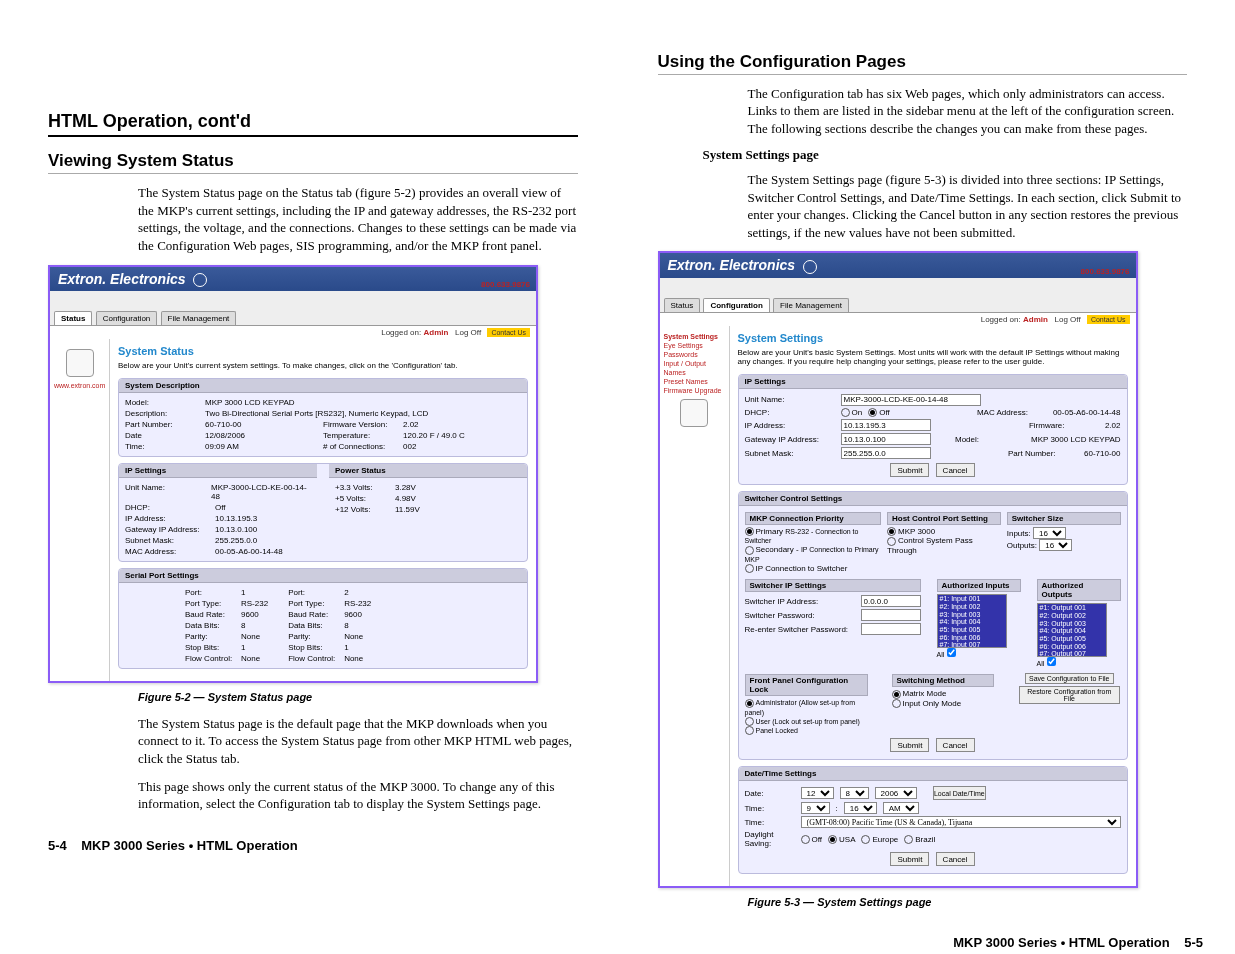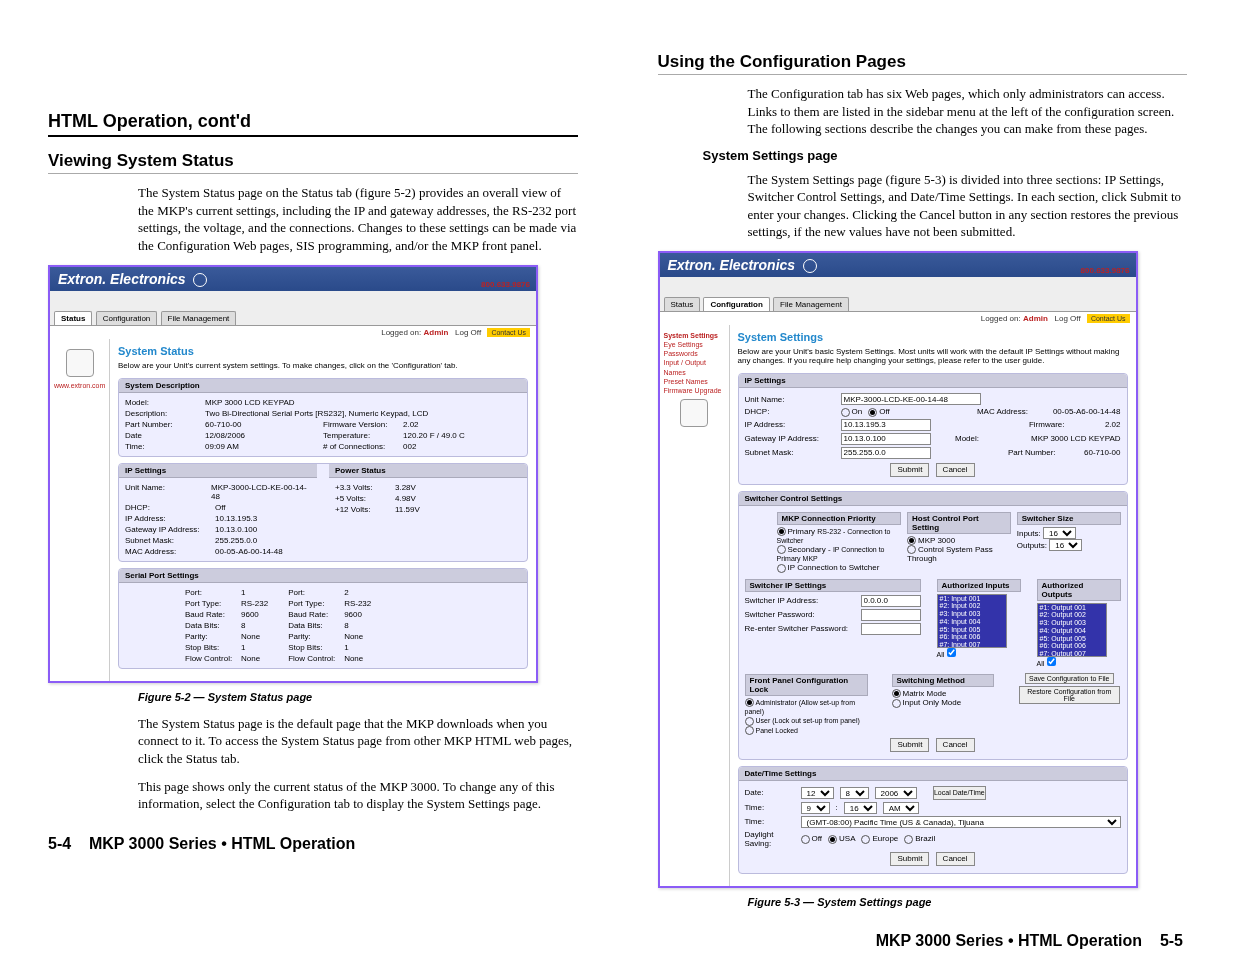"System Settings page" h3.subsection { font-family: Liberation Sans, sans-serif -> Liberation Serif, serif }
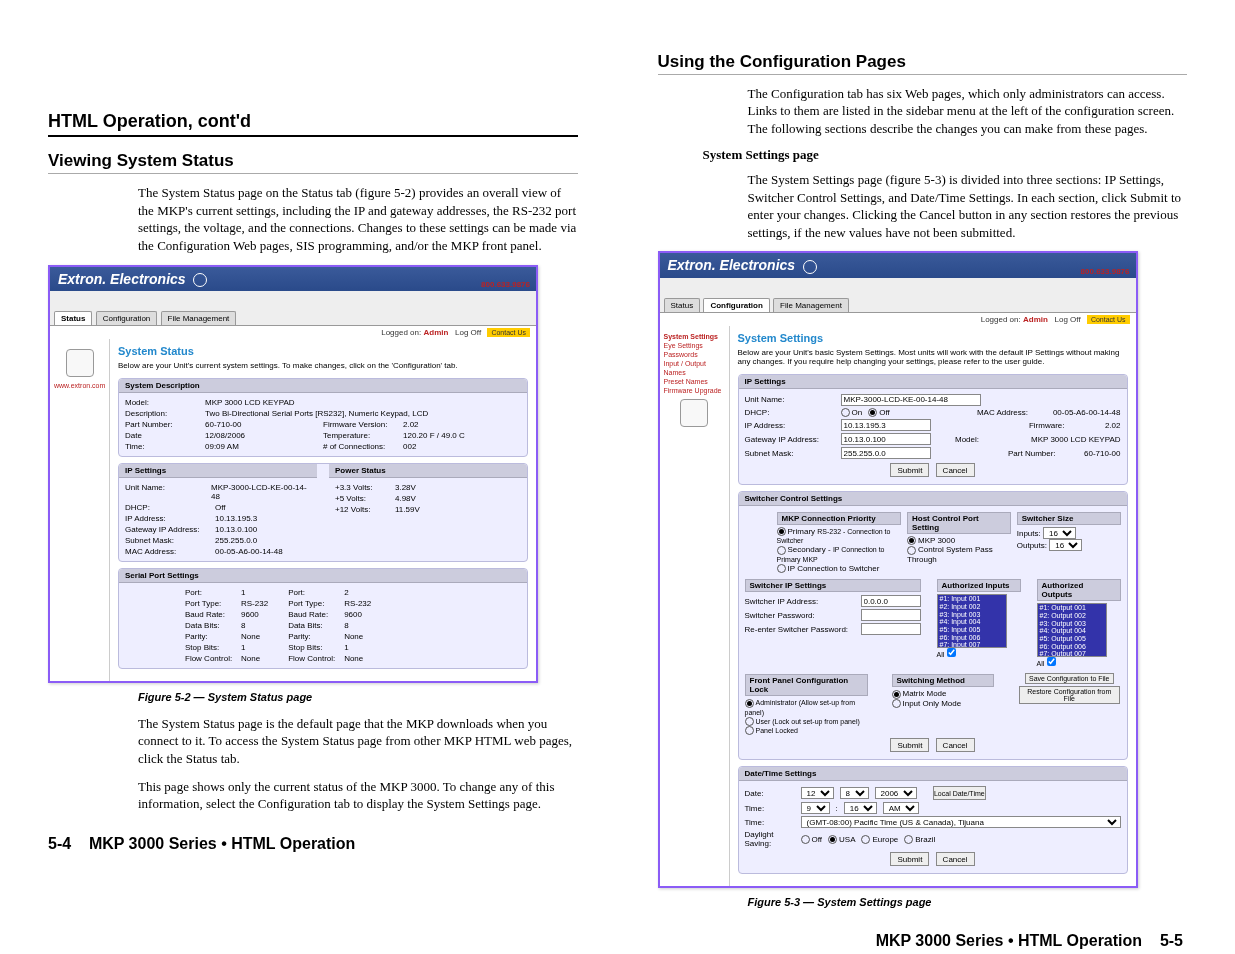"MKP Connection Priority" div { margin-left: 32px -> none }
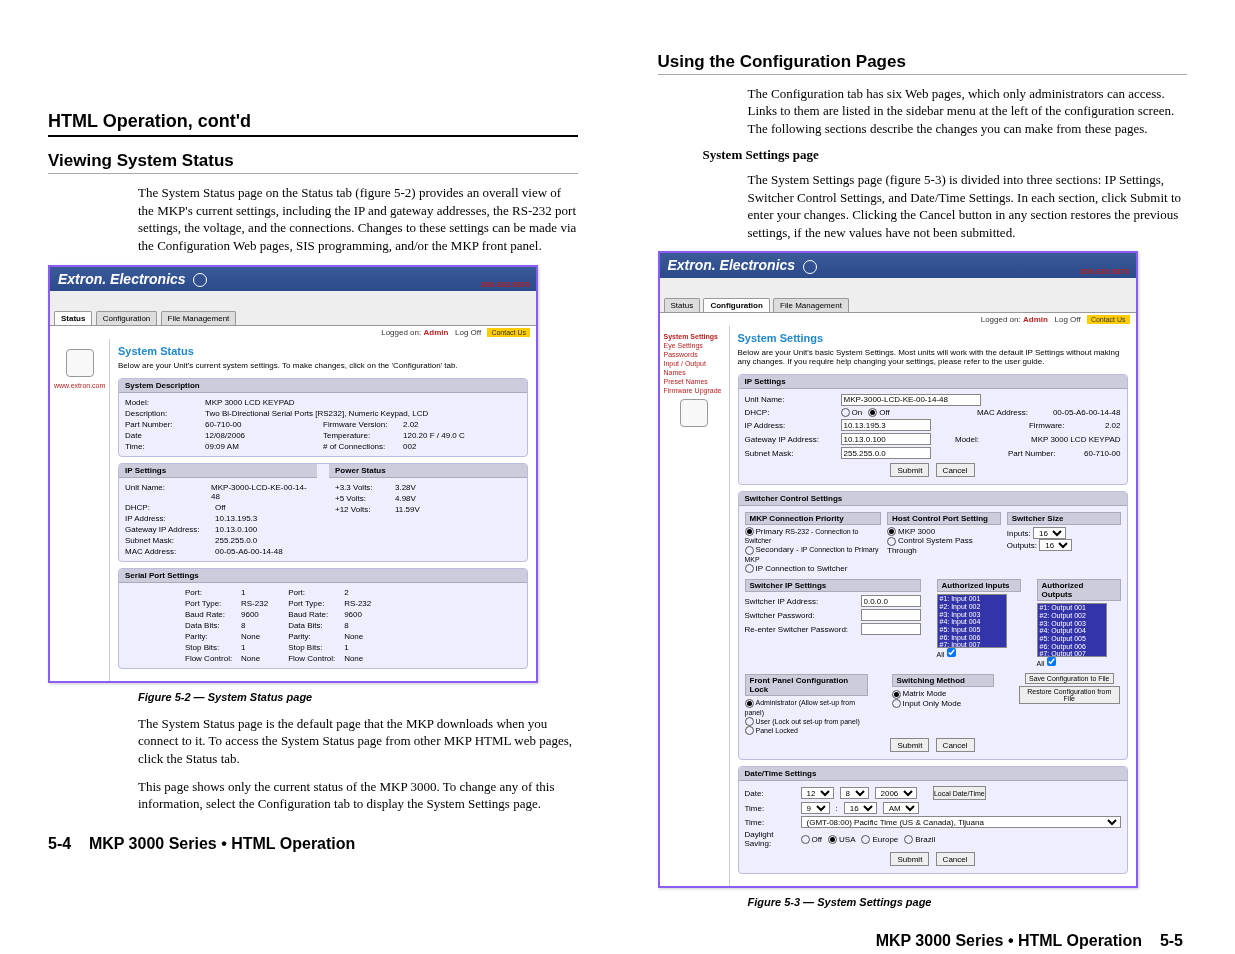"(GMT-08:00) Pacific Time (US &" select.sel { font-family: none -> Liberation Serif, serif }
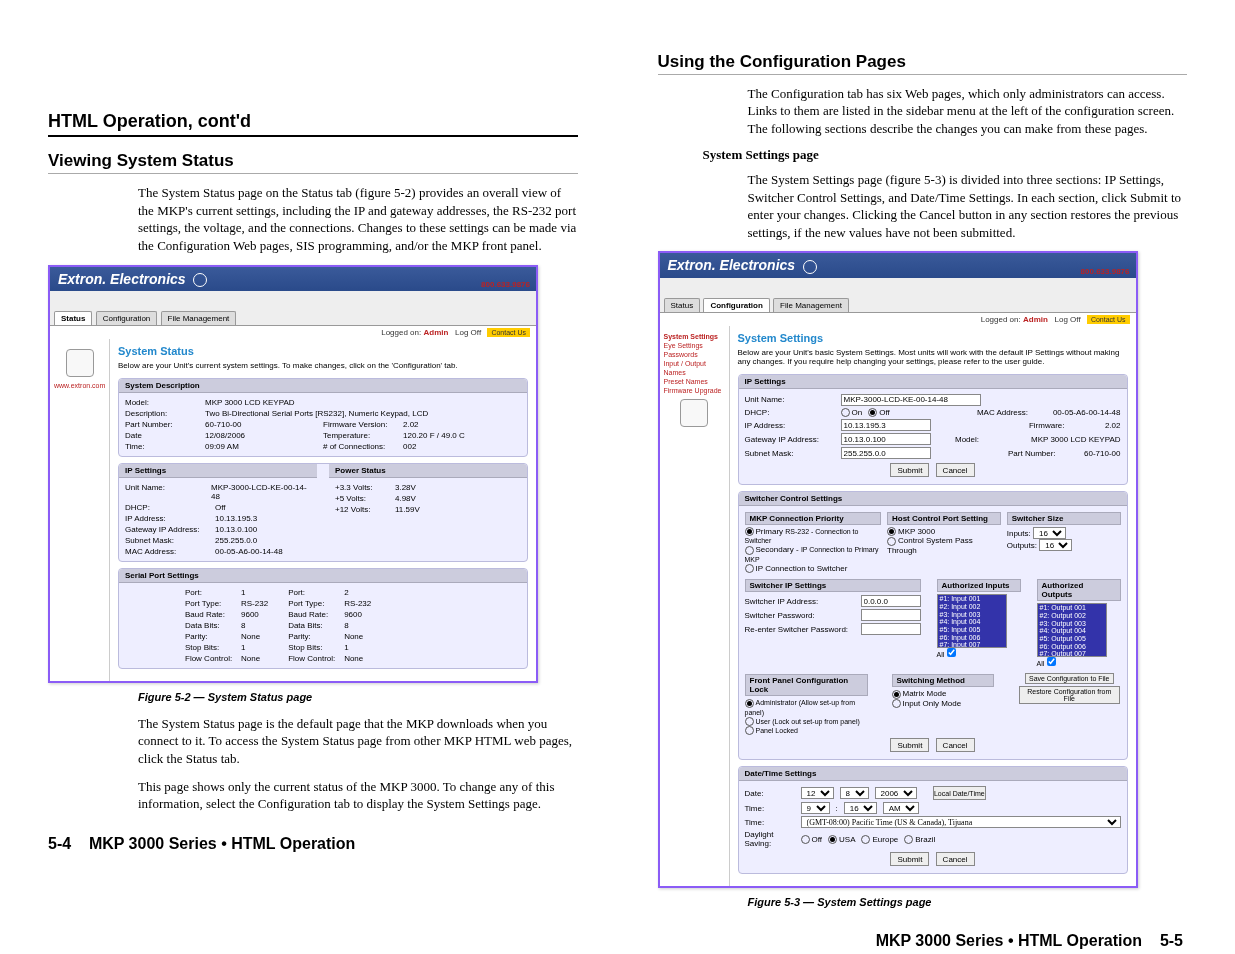"5-4 MKP 3000 Series •" .footer { font-size: 16px -> 13px }
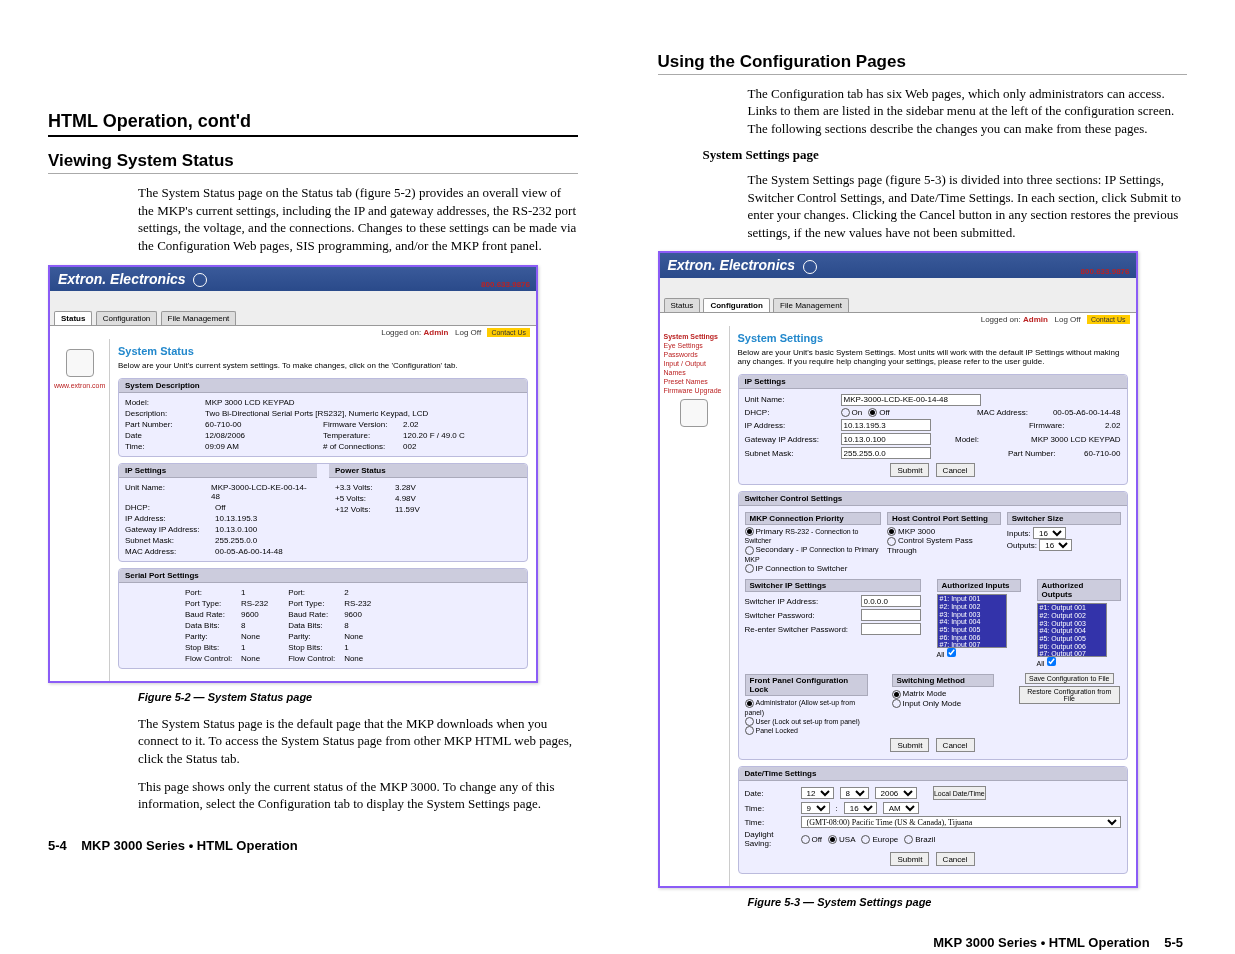"MKP 3000 Series • HTML Operation 5-5" .footer-right { right: 52px -> 32px }
